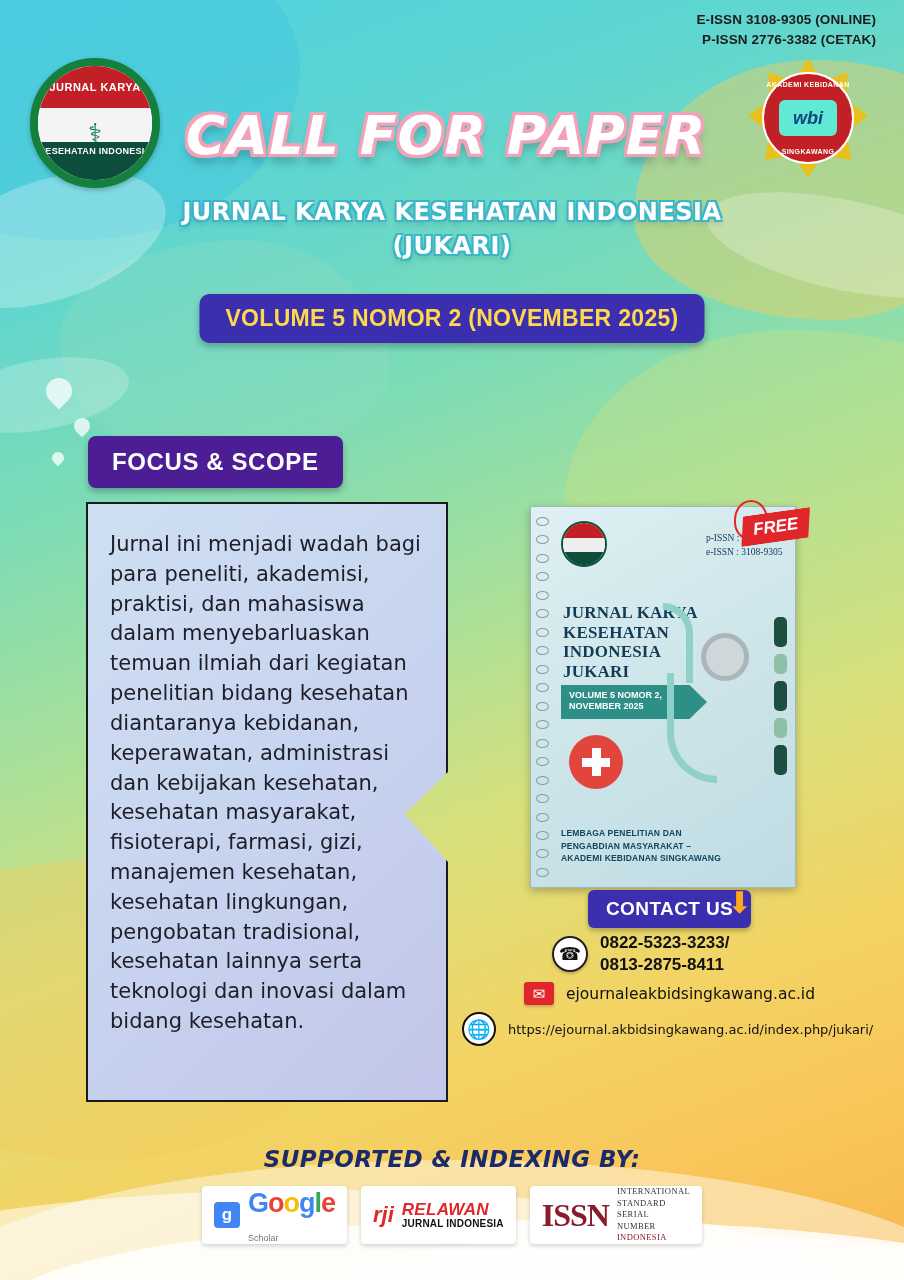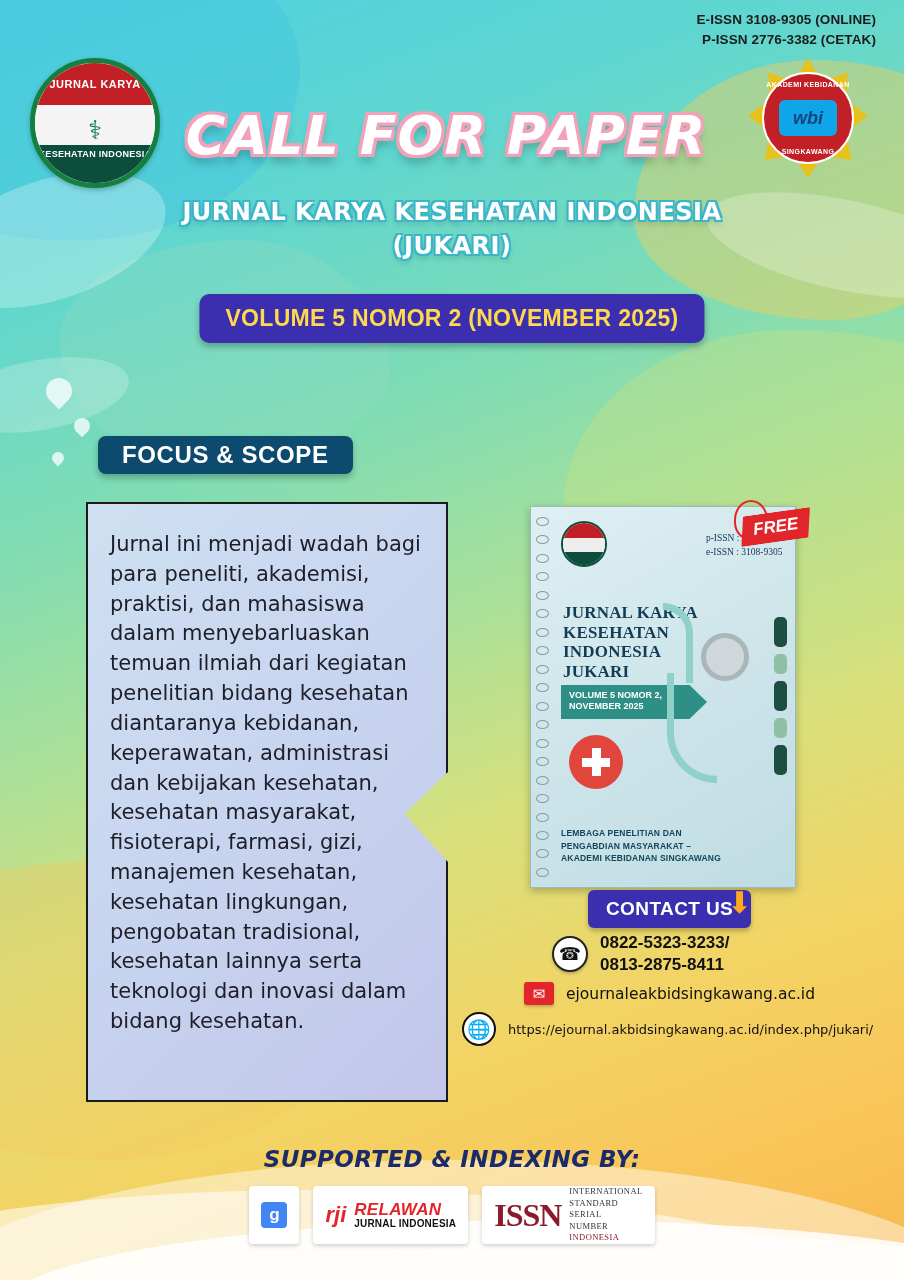"JURNAL KARYA" .logo-left { border: 5px solid #15803d -> 8px solid #15803d }
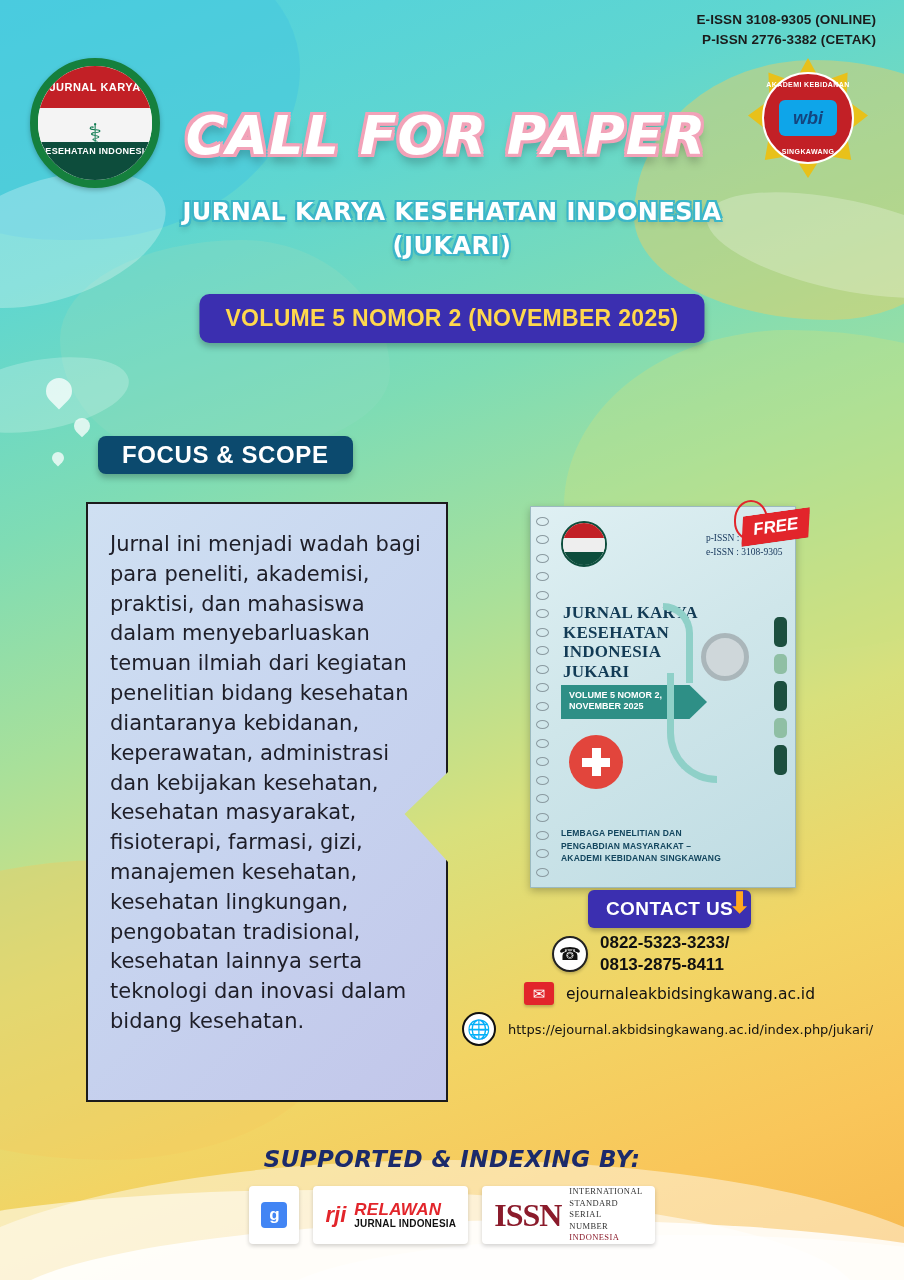"wbi" .lr-inner { background: #0ea5e9 -> #5eead4 }
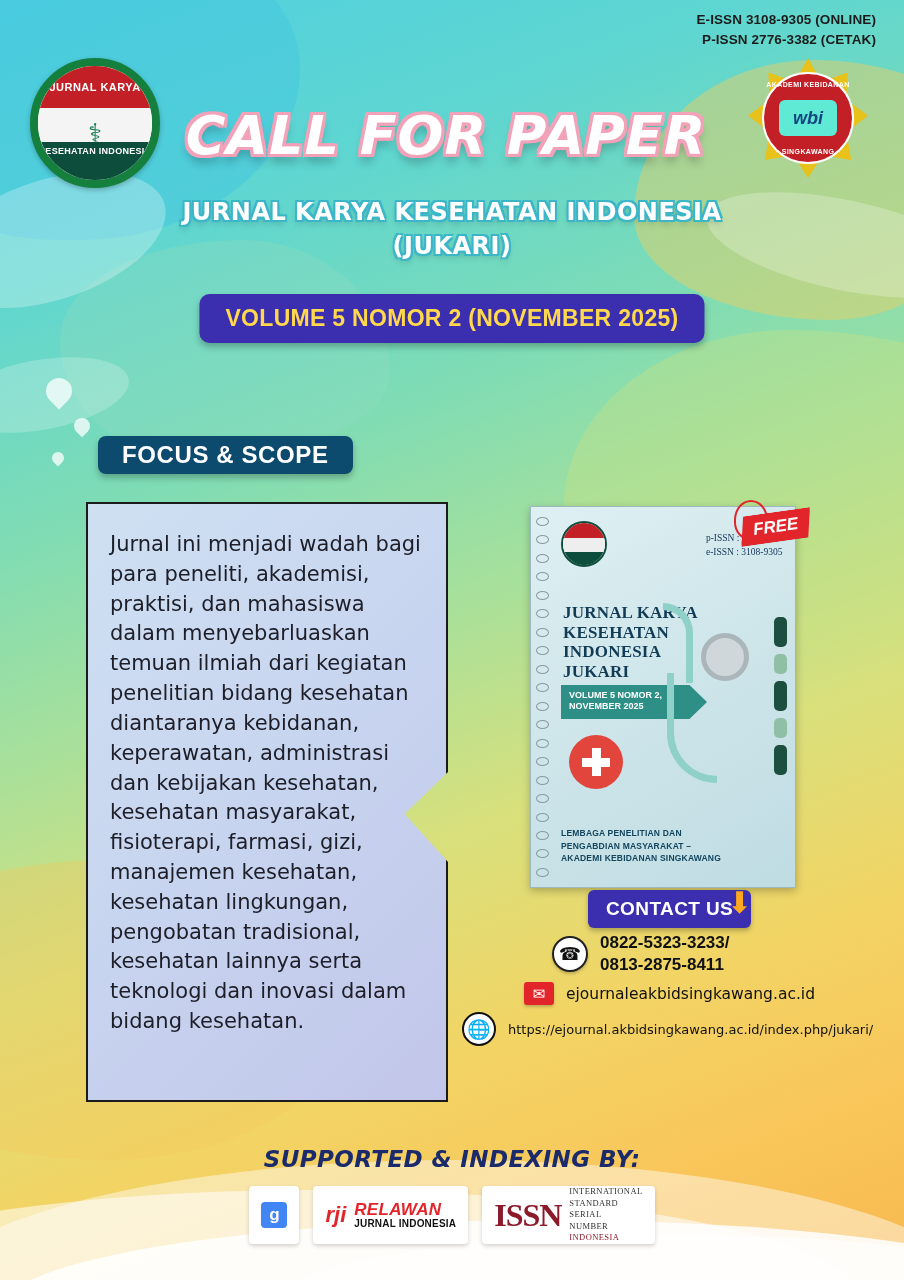"FOCUS & SCOPE" .focus-badge { background: #0c4a6e -> #4c1d95; left: 98px -> 88px; padding: 5px 24px -> 12px 24px }
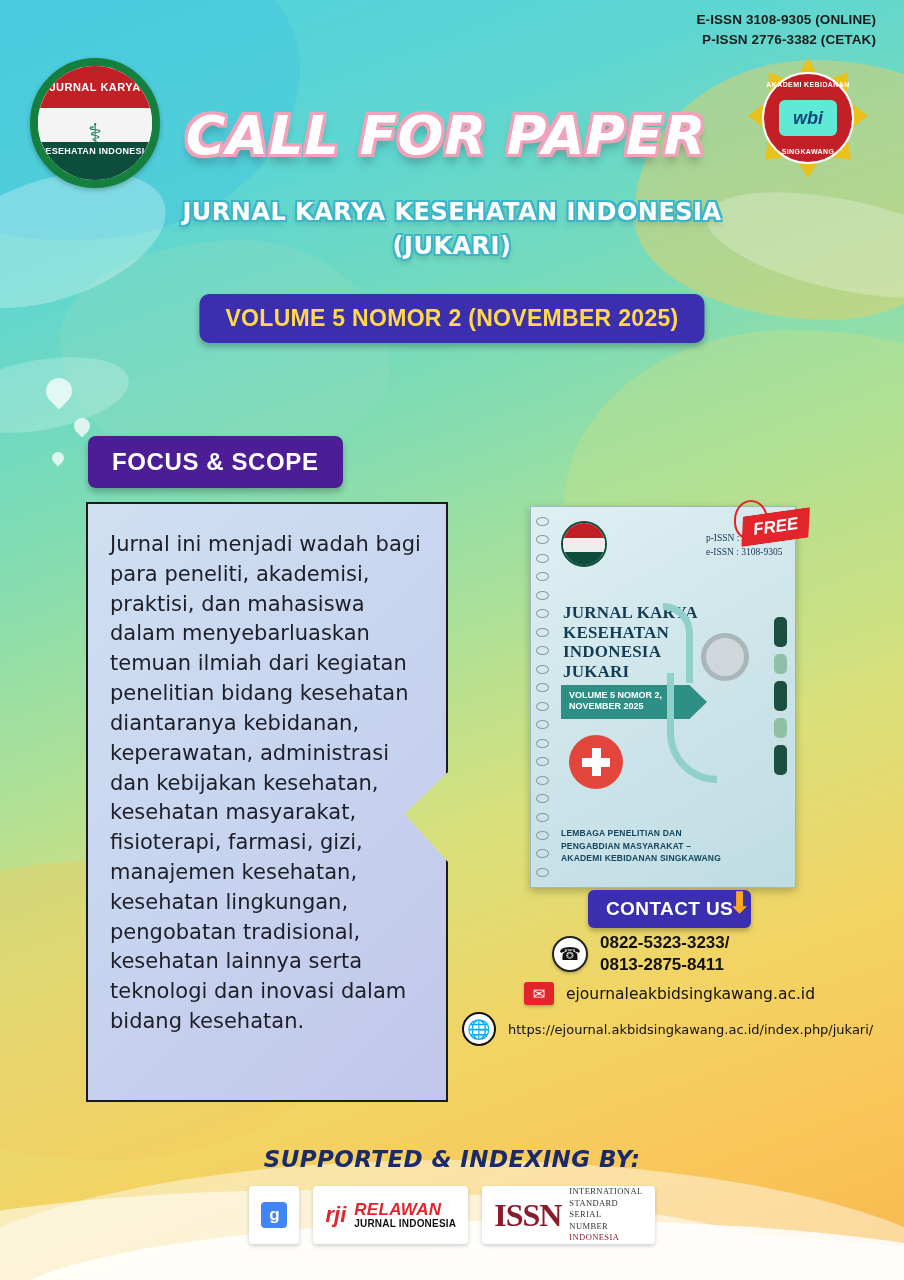"Google" div { html: none -> <div> <span> <span>G</span><span>o</span><span>o</span><span>g</span><span>l</span><span>e</span> </span> <div>Scholar</div> </div> }
